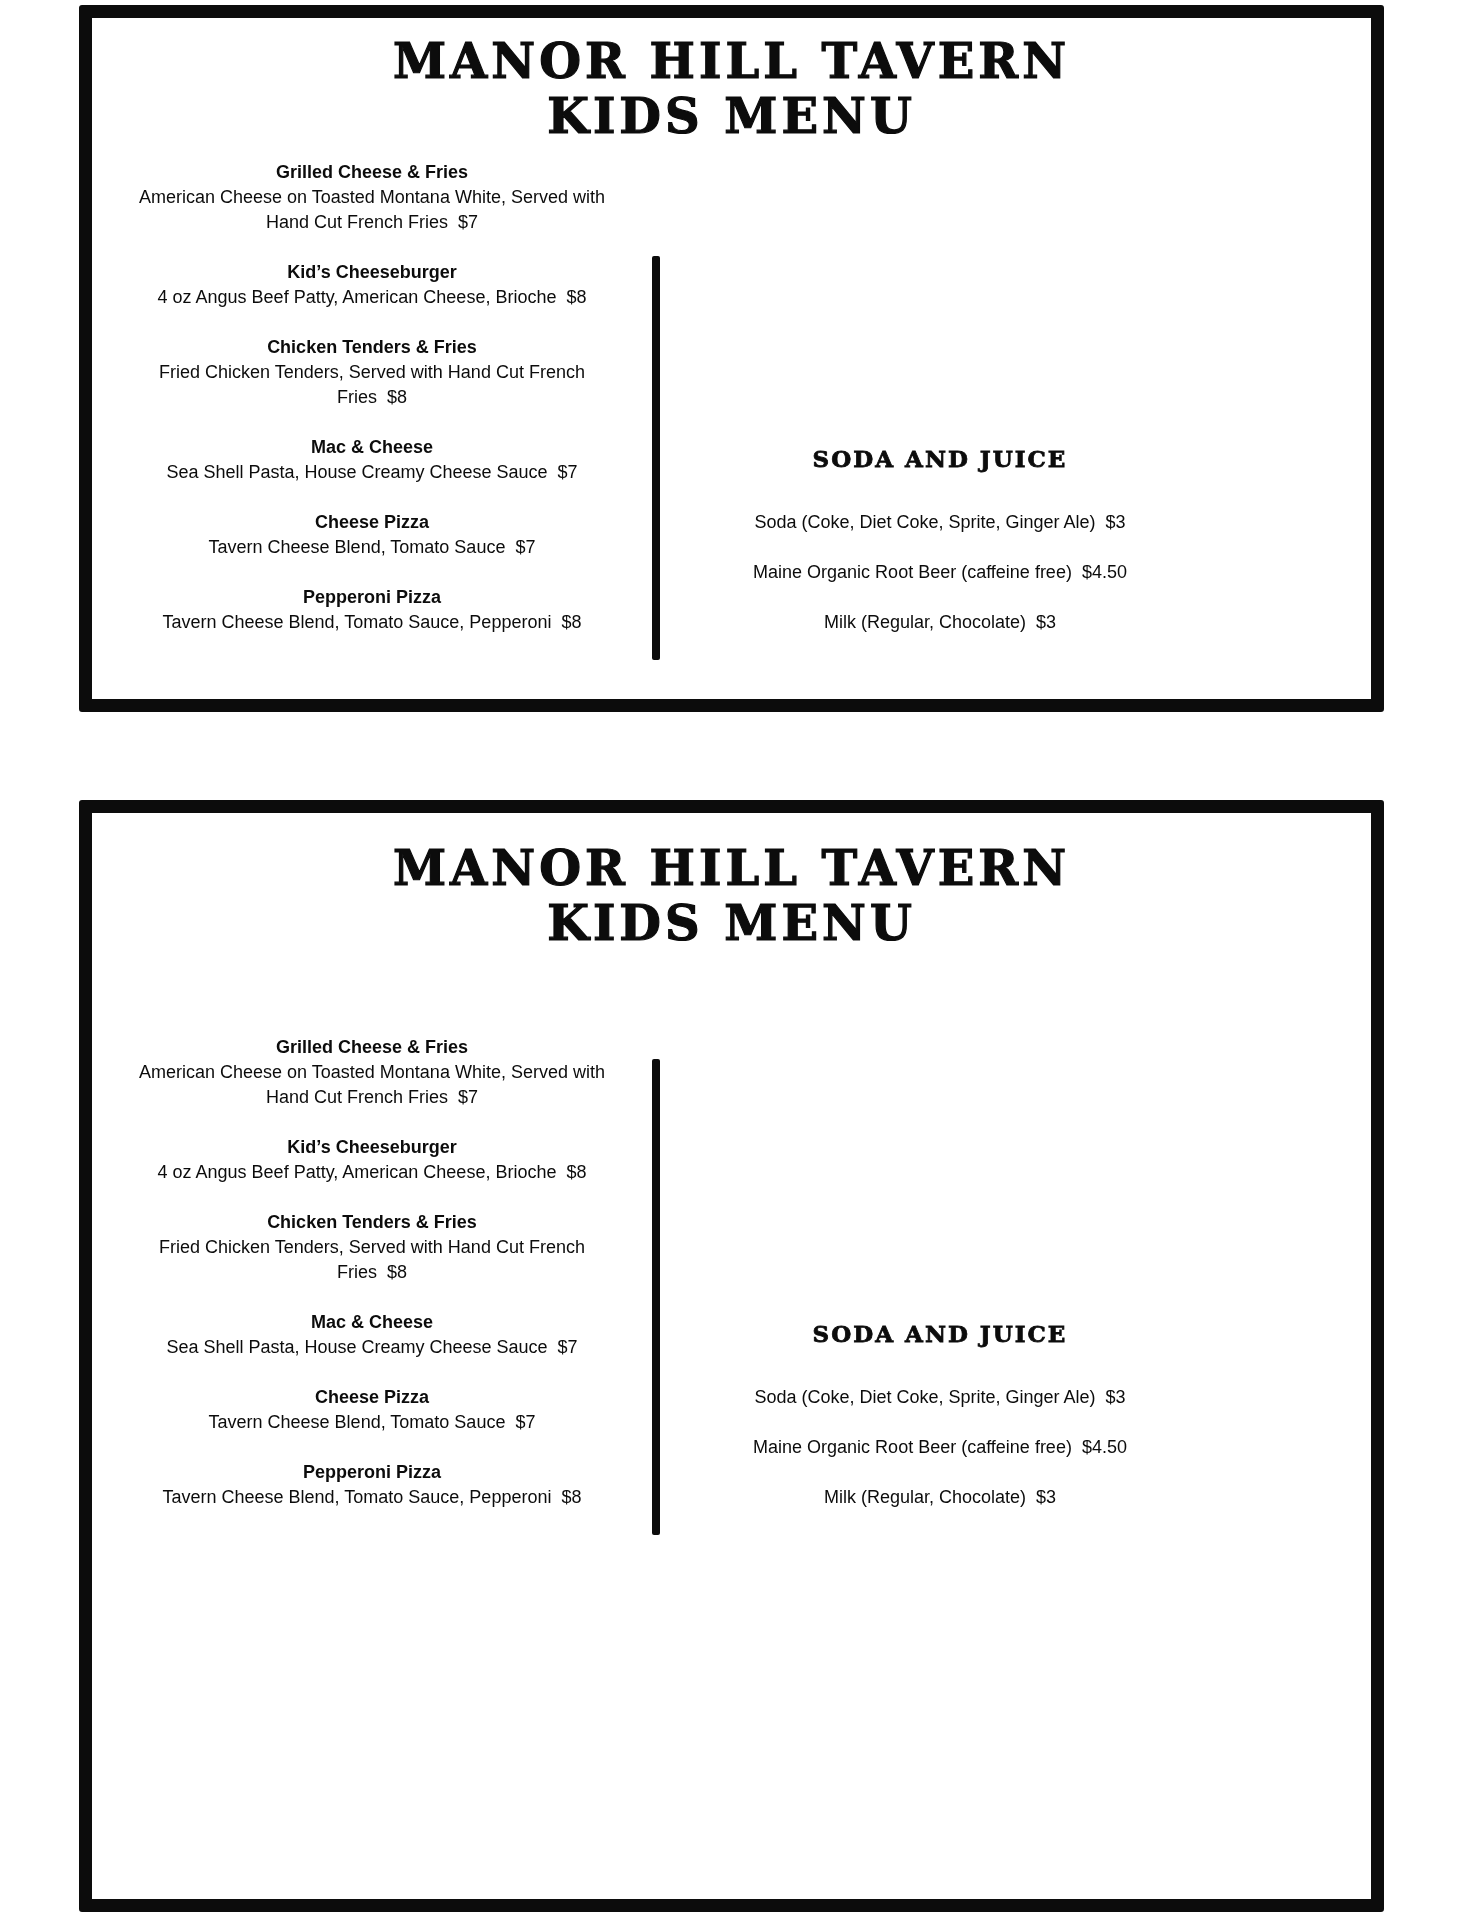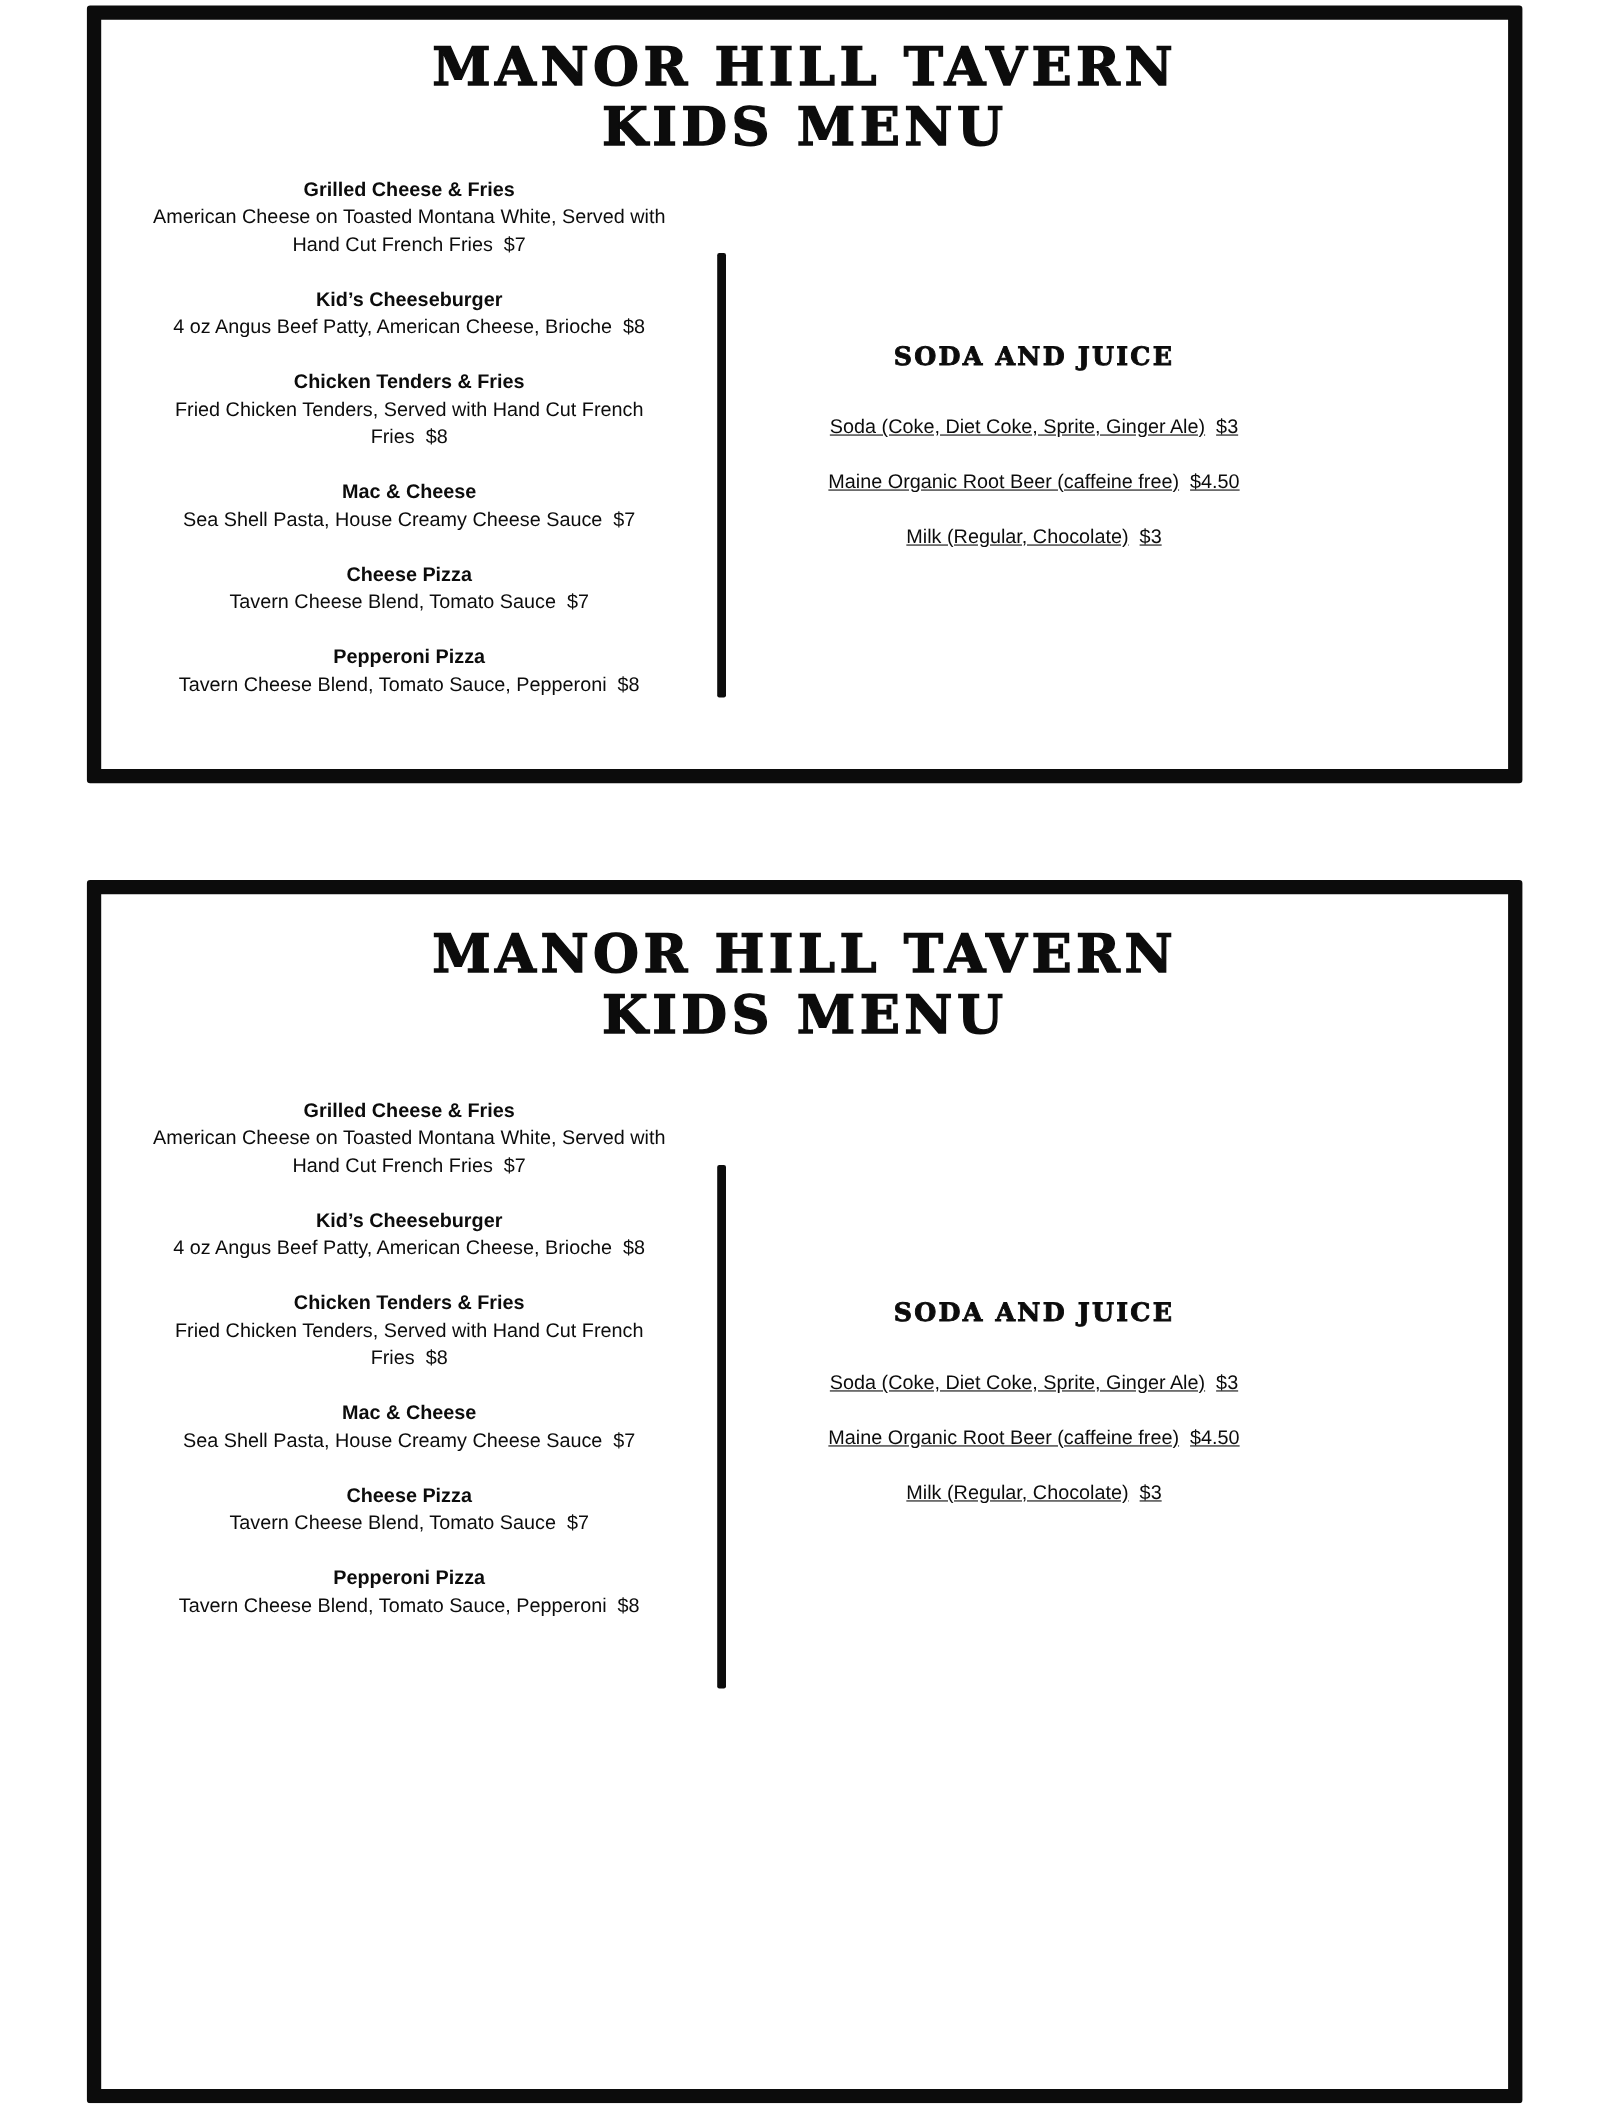"Grilled Cheese & Fries" .columns { align-items: flex-start -> flex-end }
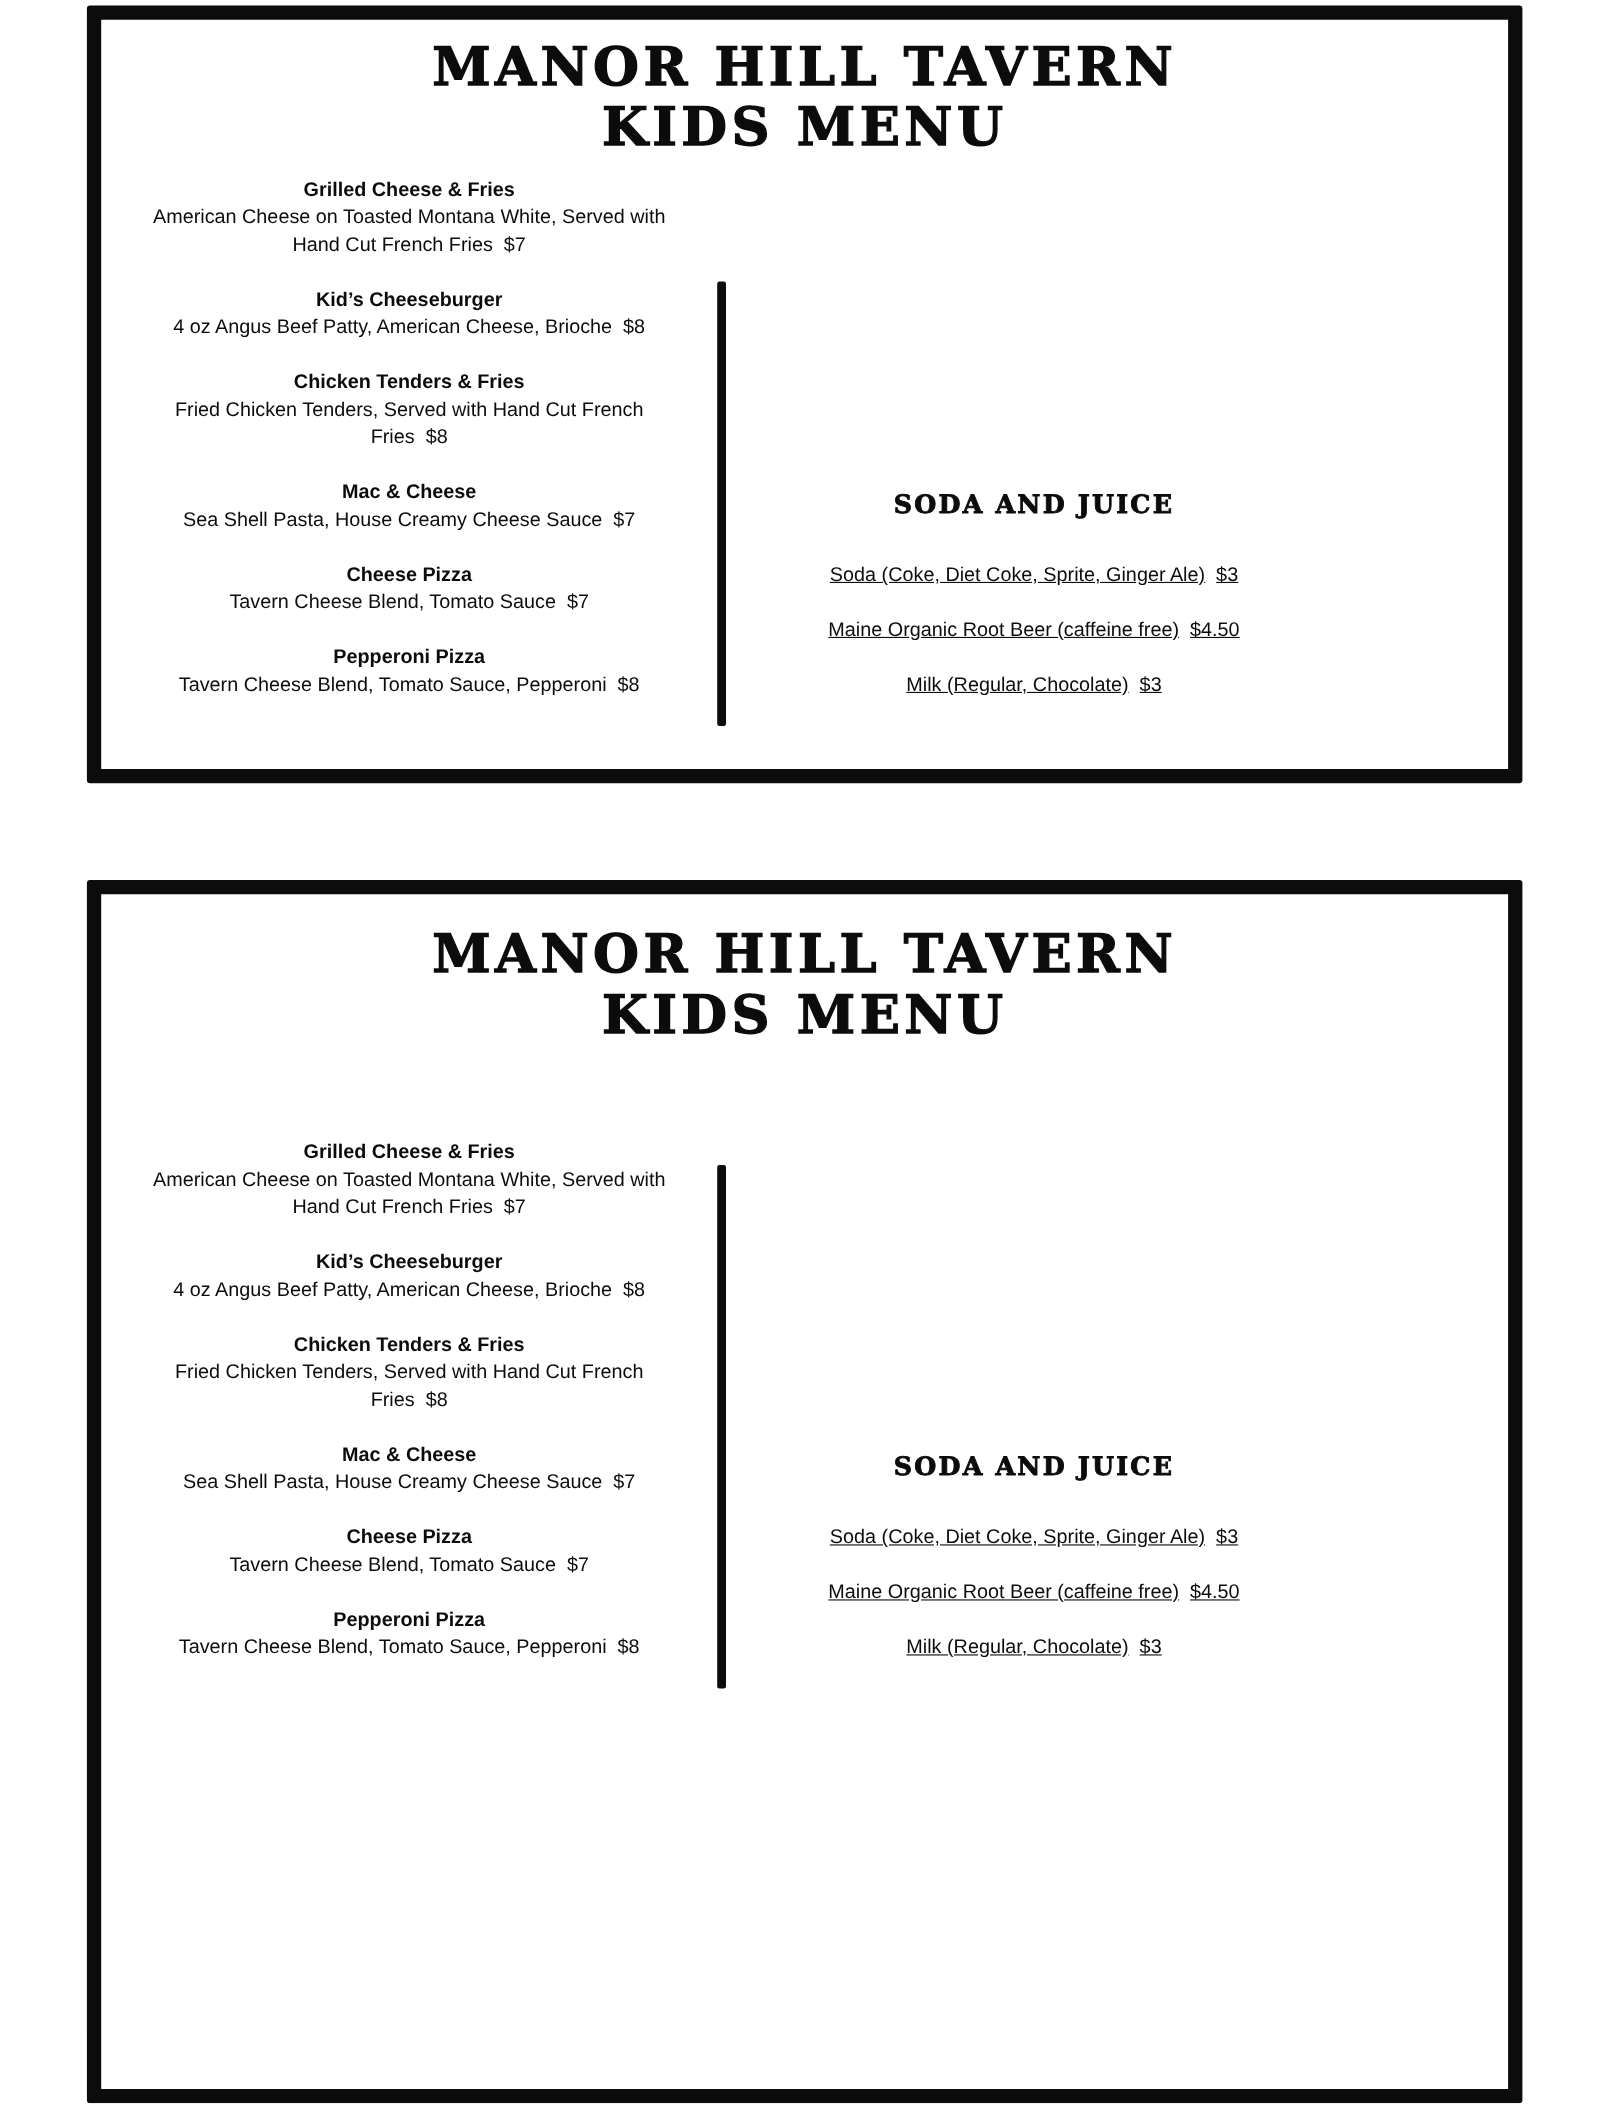"Soda (Coke, Diet Coke, Sprite," .drink-item { text-decoration: underline -> none }
